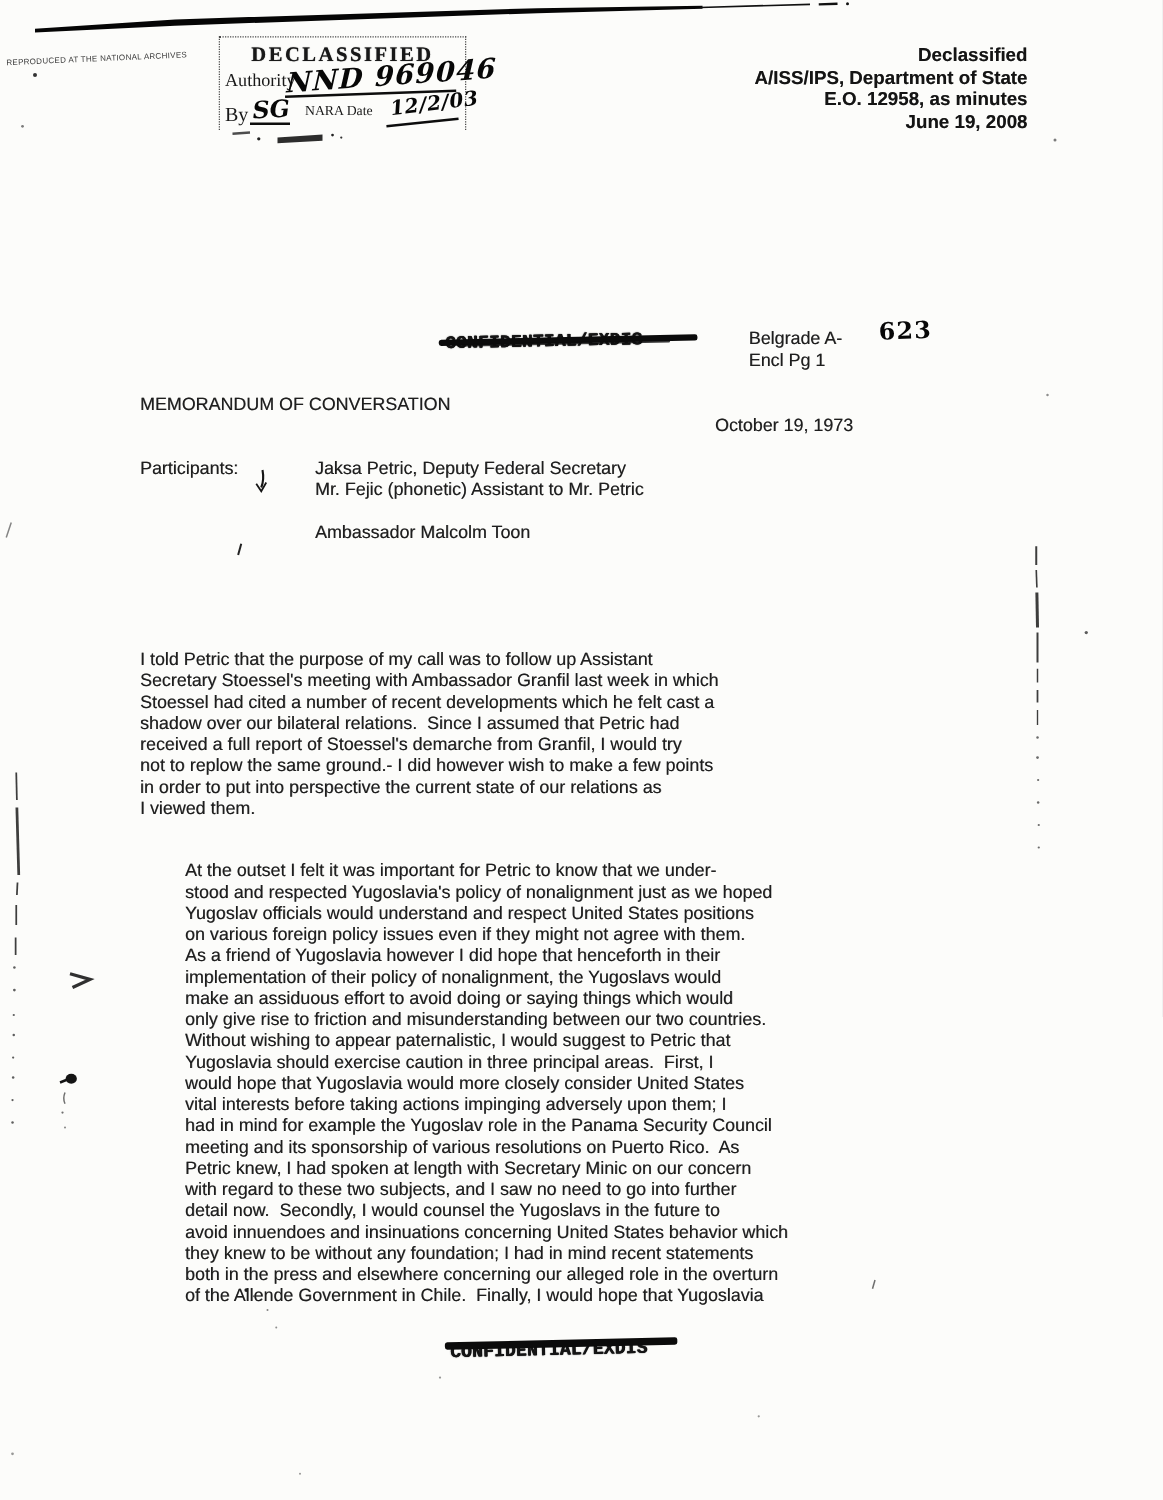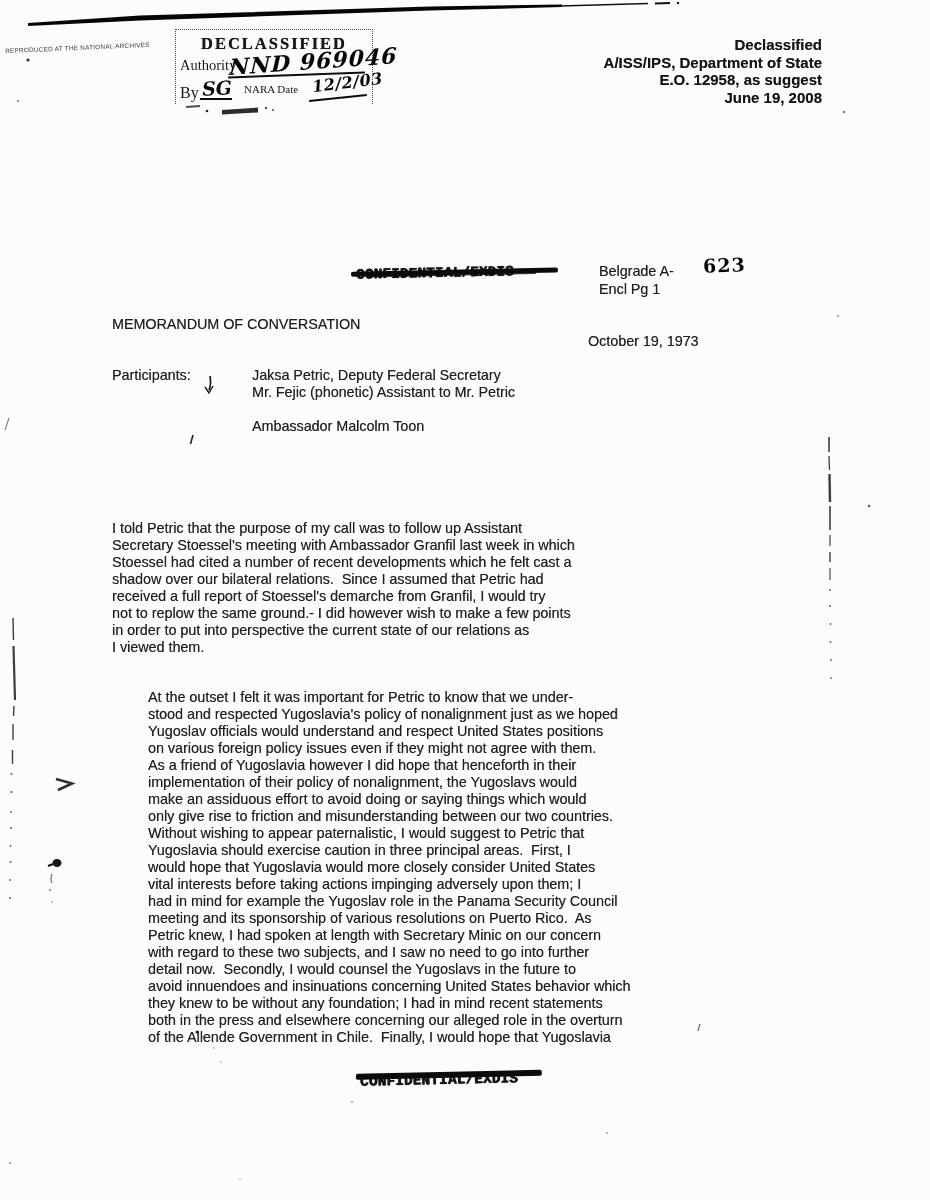"E.O. 12958, as suggest" div { text: suggest -> minutes }
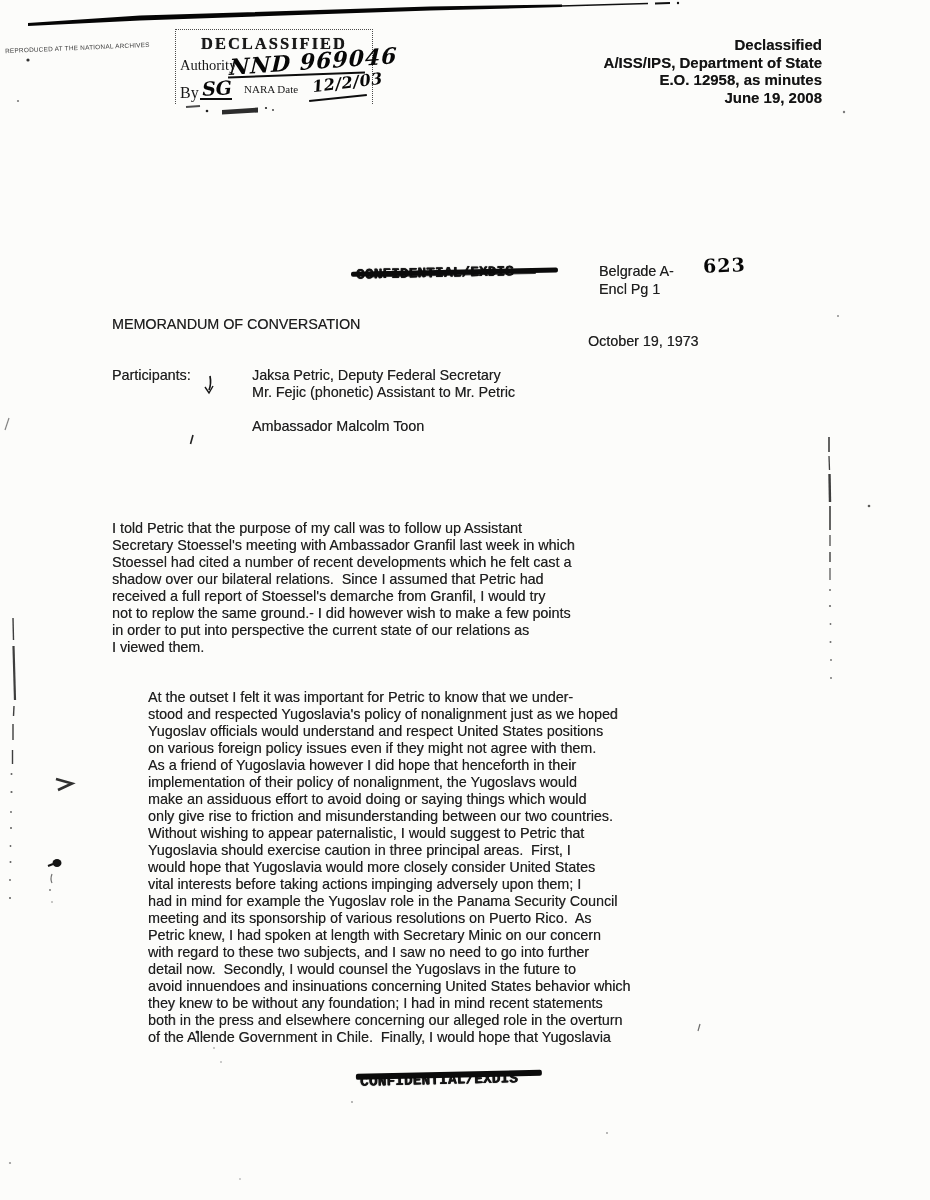"October 19, 1973" div.abs { left: 588px -> 572px }
